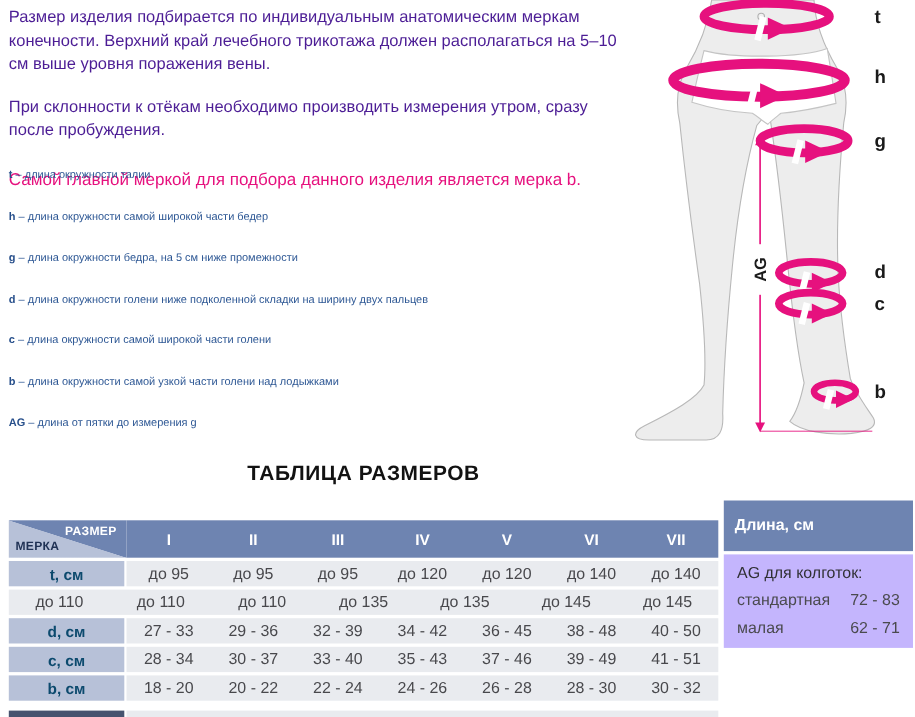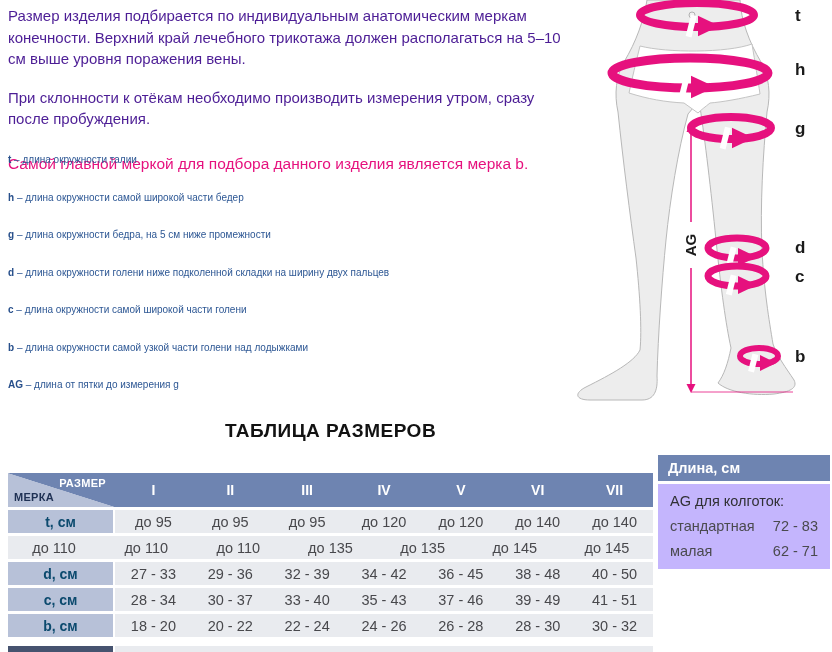"Длина, см" .lp-header { height: 26px -> 46px }
